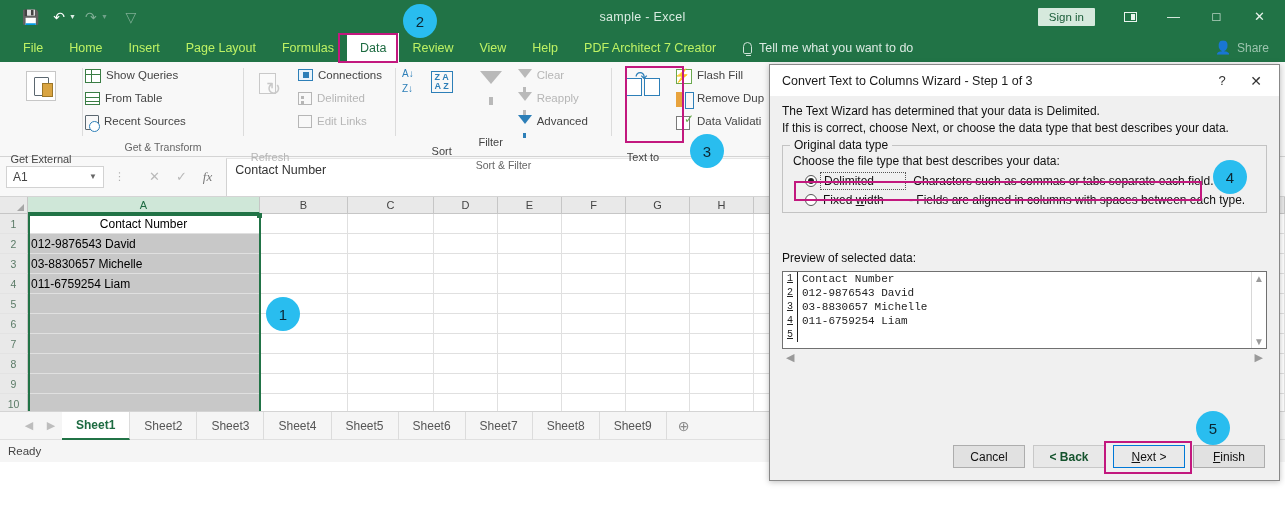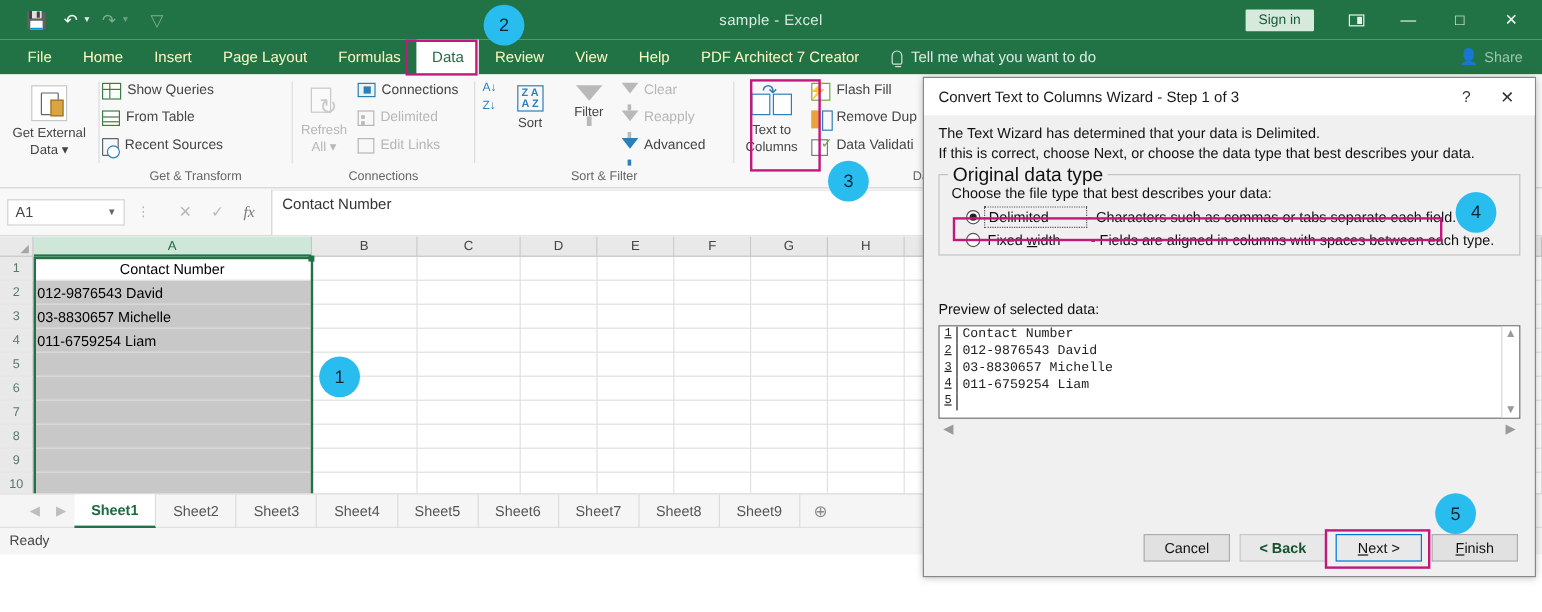"File" .tab { color: #fef9c3 -> #bef264 }
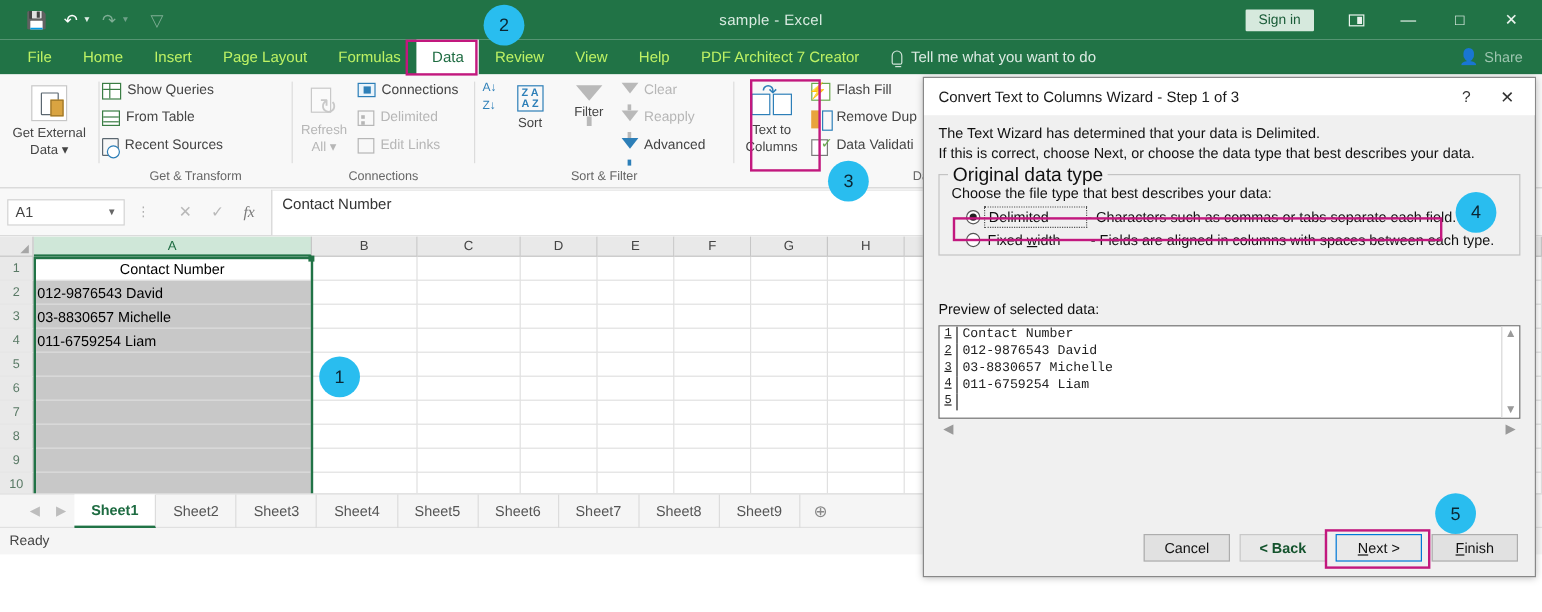"Z A" .bigbtn { gap: none -> 48px }
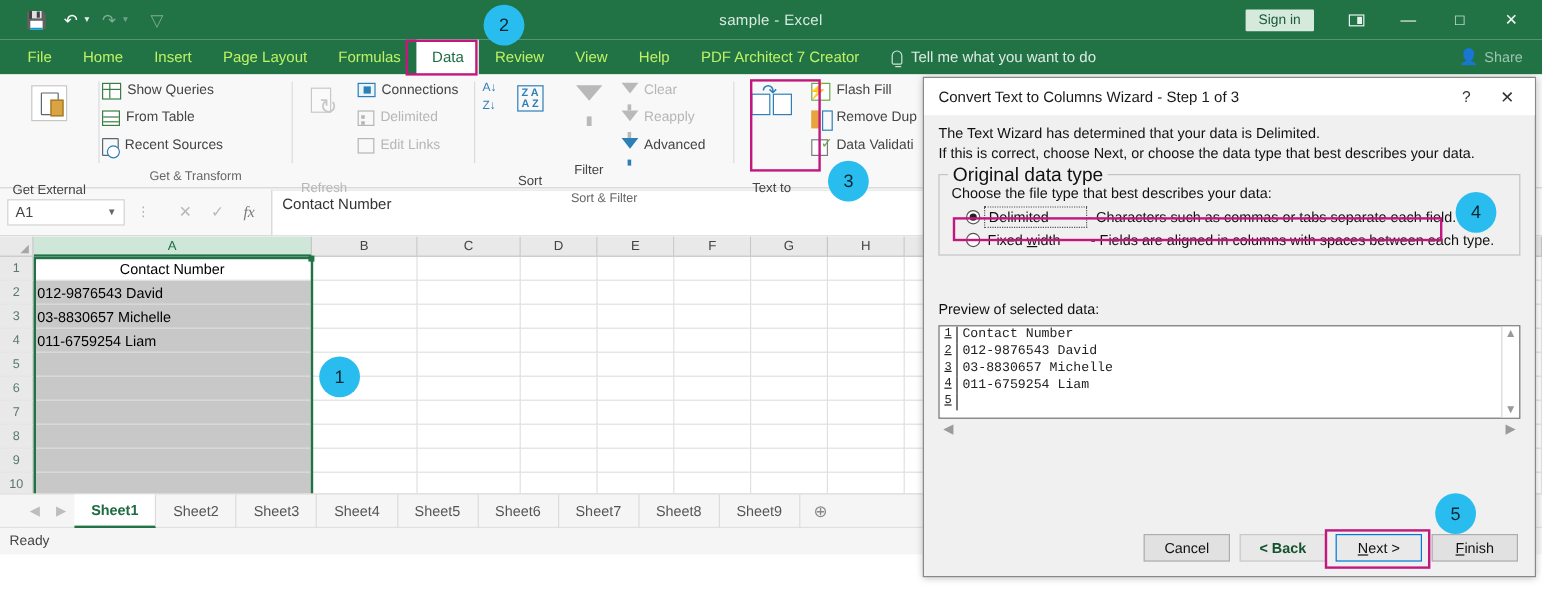"Original data type" .gb-legend { font-size: 16px -> 12px }
